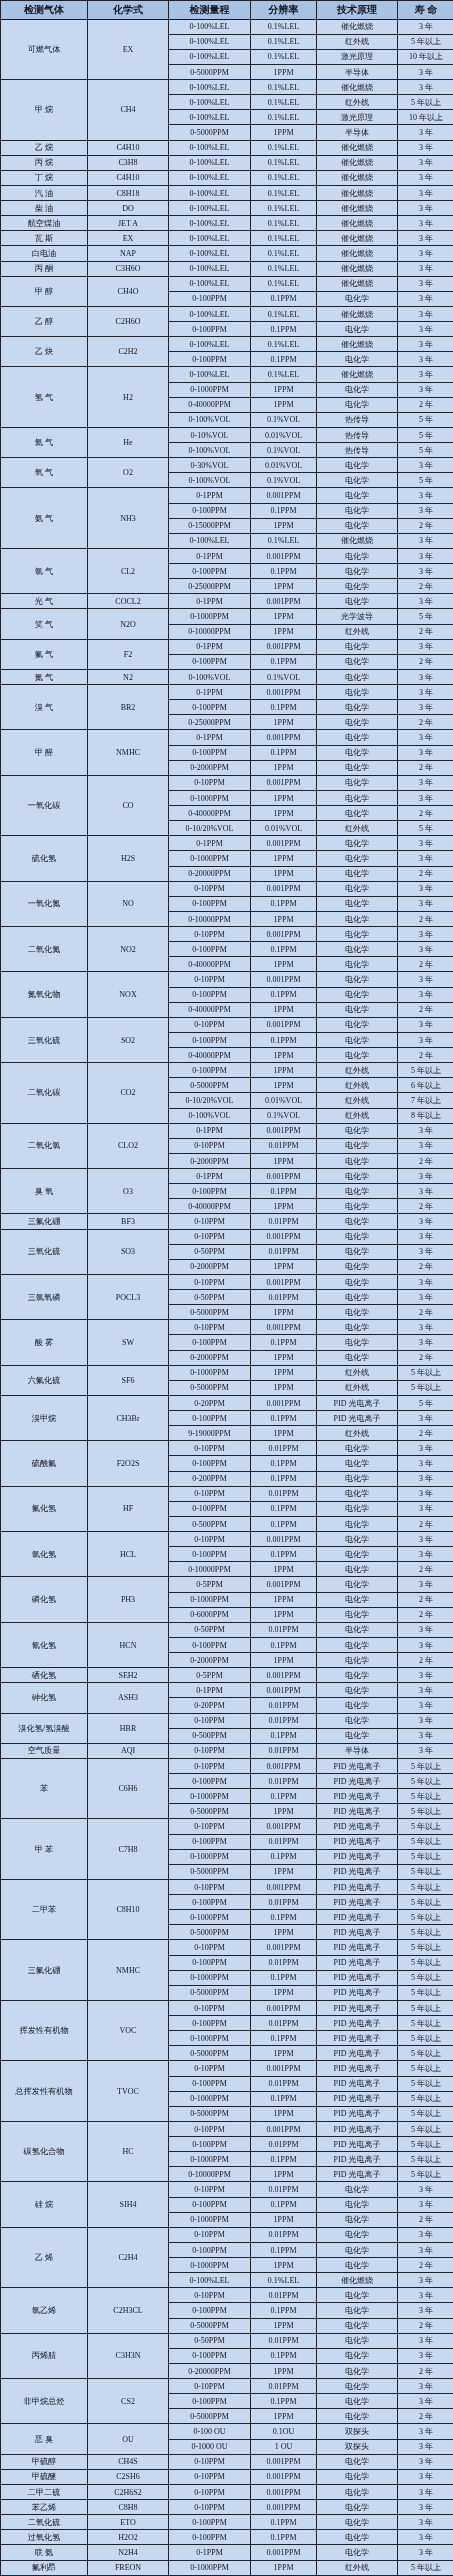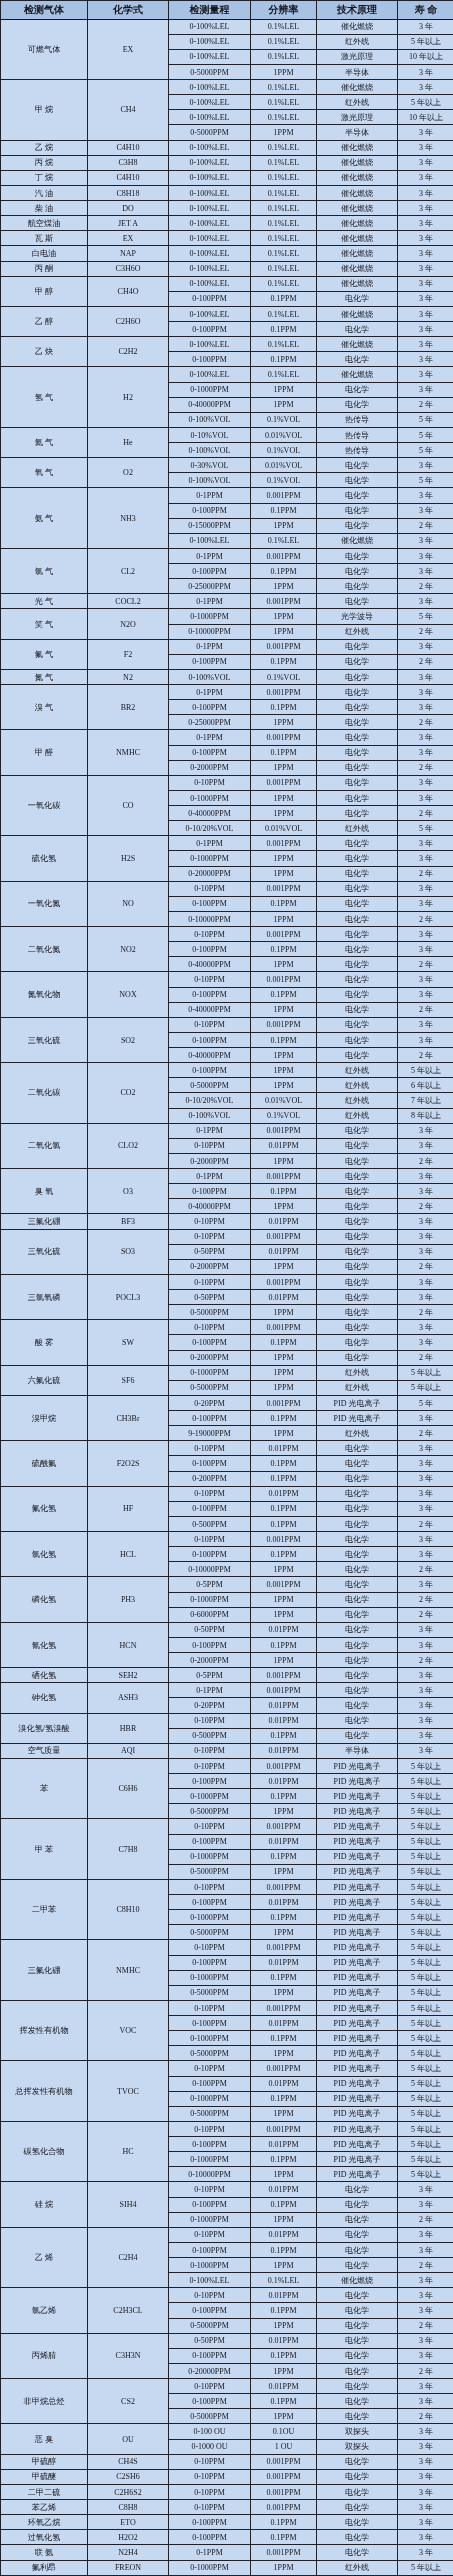"环氧乙烷" td.gas-cell { text: 环氧乙烷 -> 二氧化硫 }
